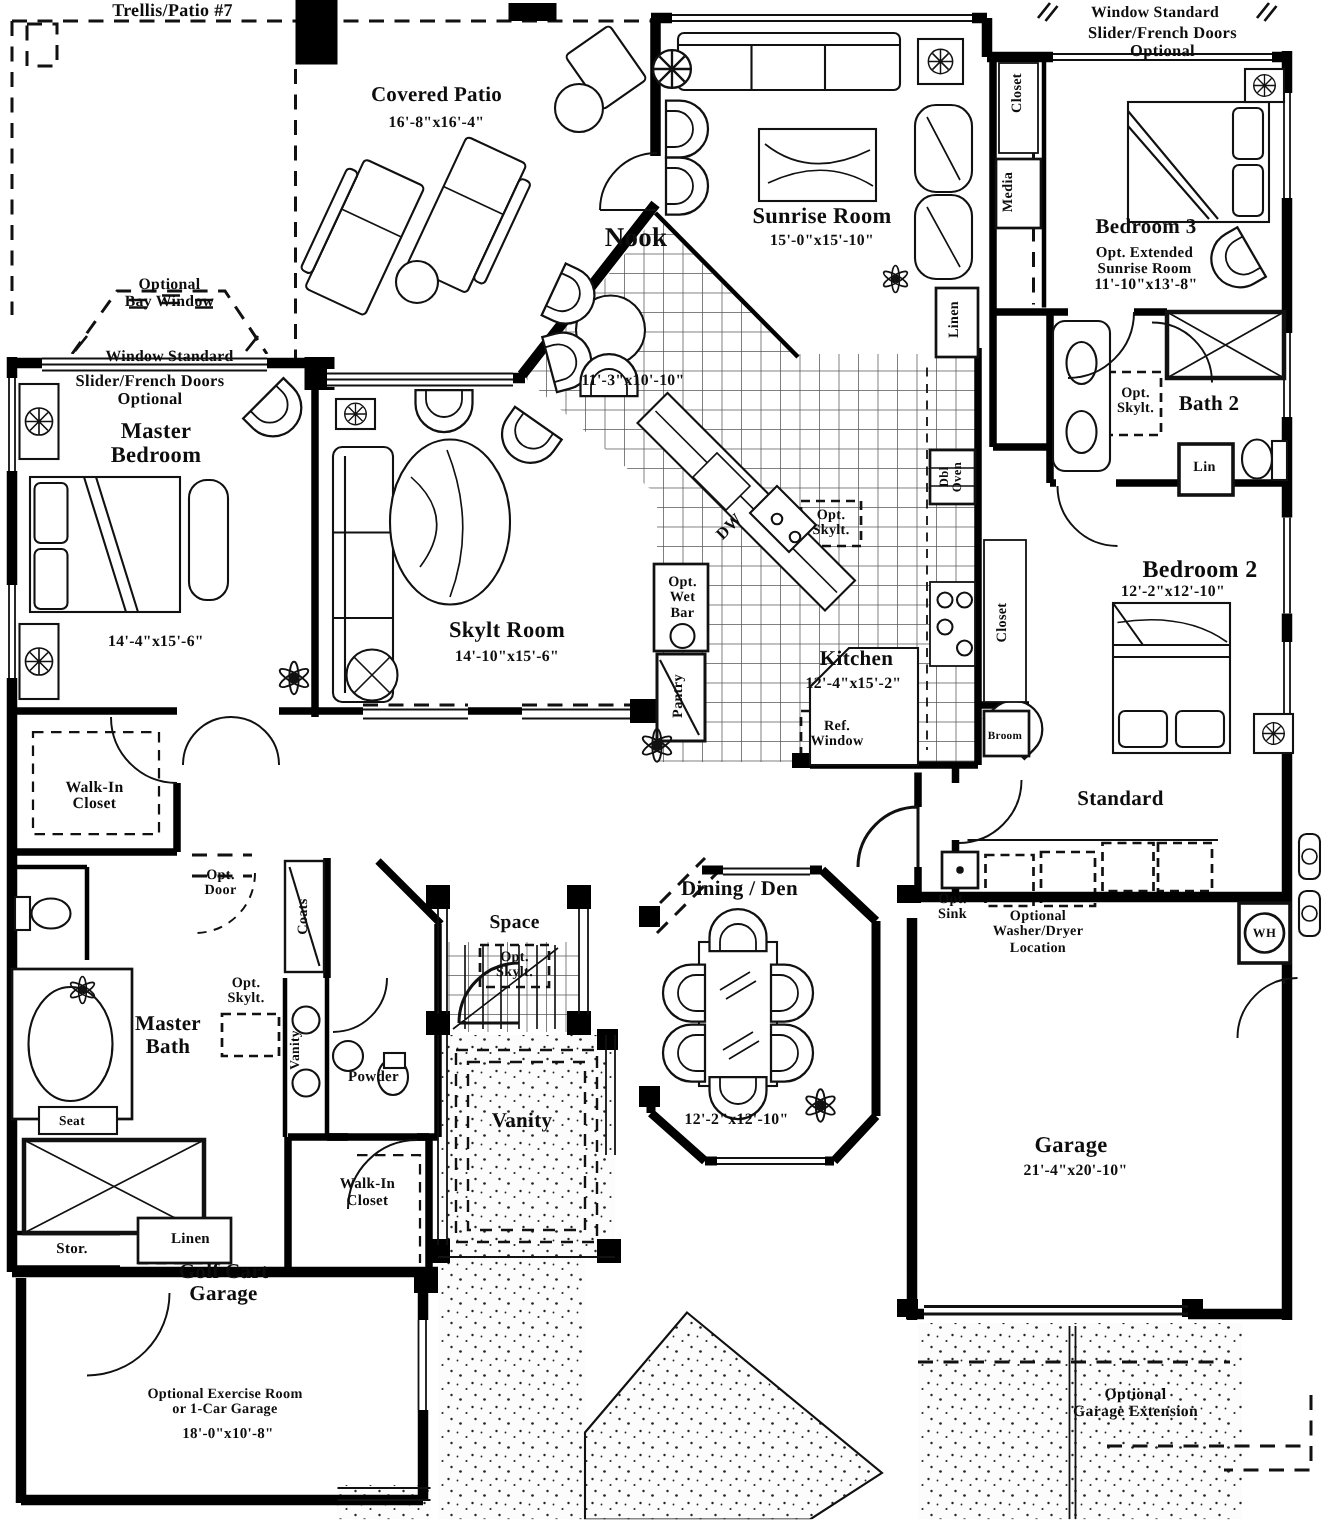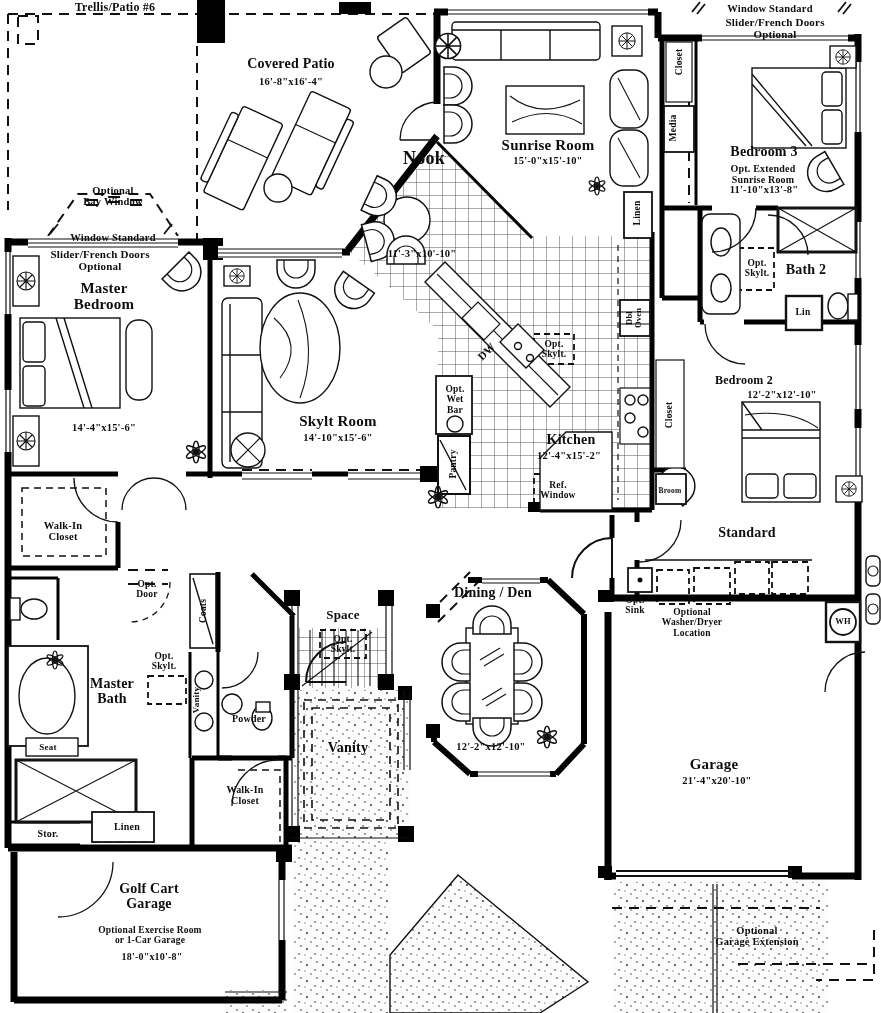"Trellis/Patio #6" div.lbl { text: 6 -> 7 }
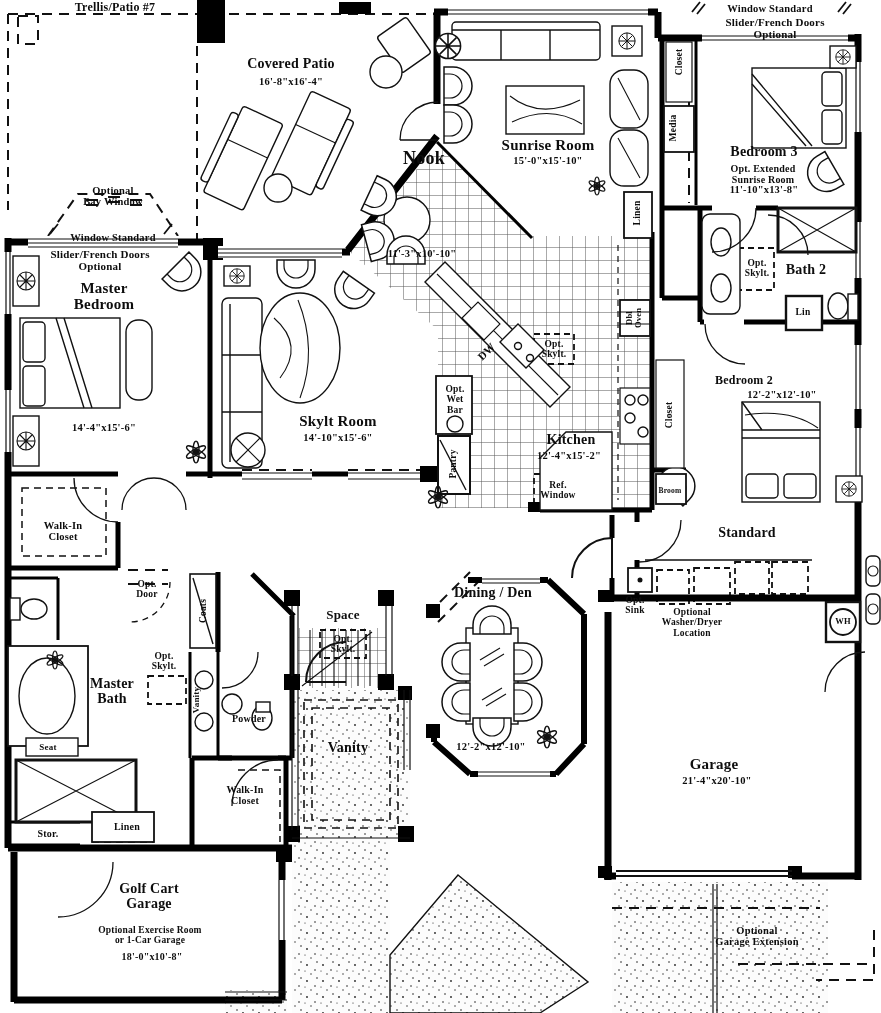"Bedroom 2" div.lbl { font-size: 12px -> 16px; left: 744px -> 800px }
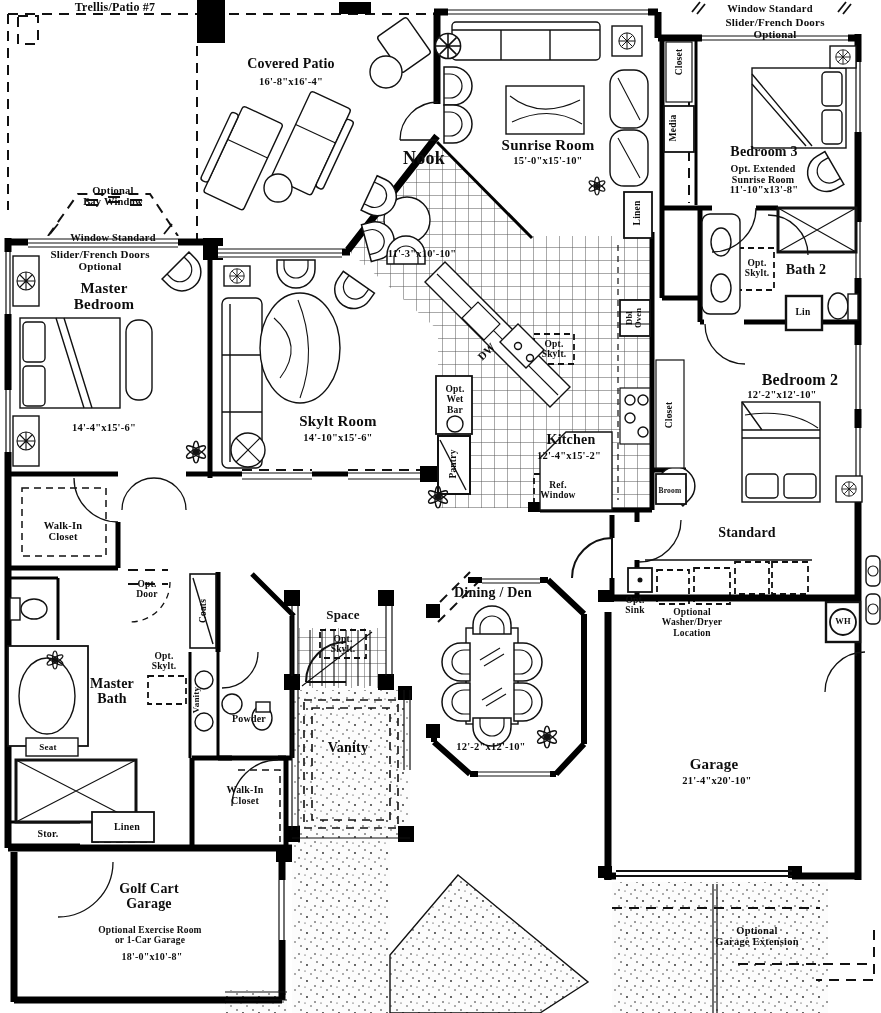"Golf Cart" div.lbl { top: 896px -> 856px }
